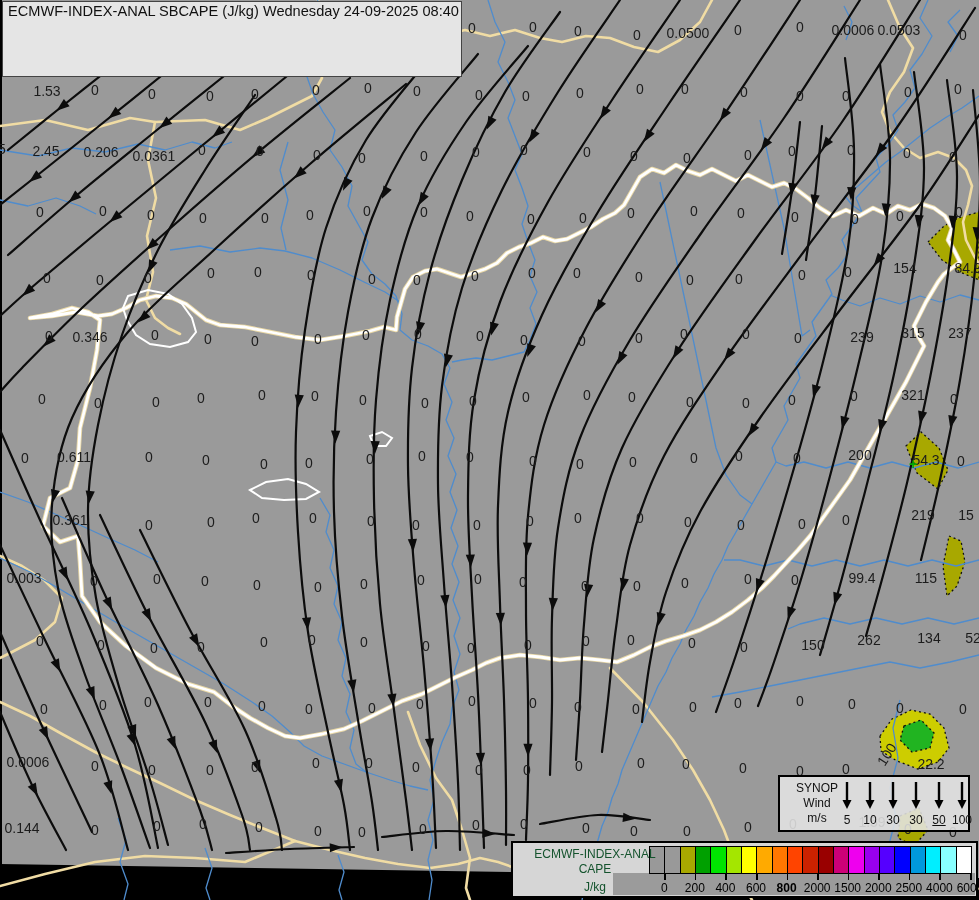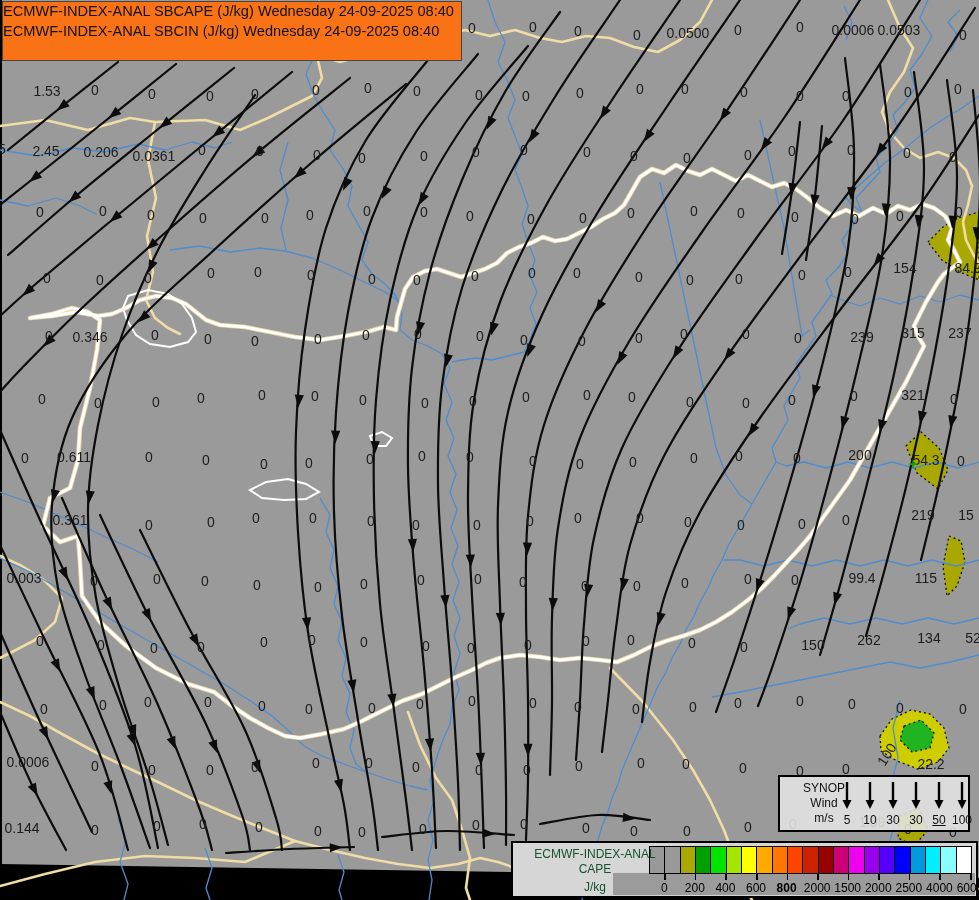"ECMWF-INDEX-ANAL SBCAPE (J/kg) Wednesday" #titlebox { background: #f97316 -> #e5e5e5; height: 60px -> 76px; padding-left: none -> 5px }
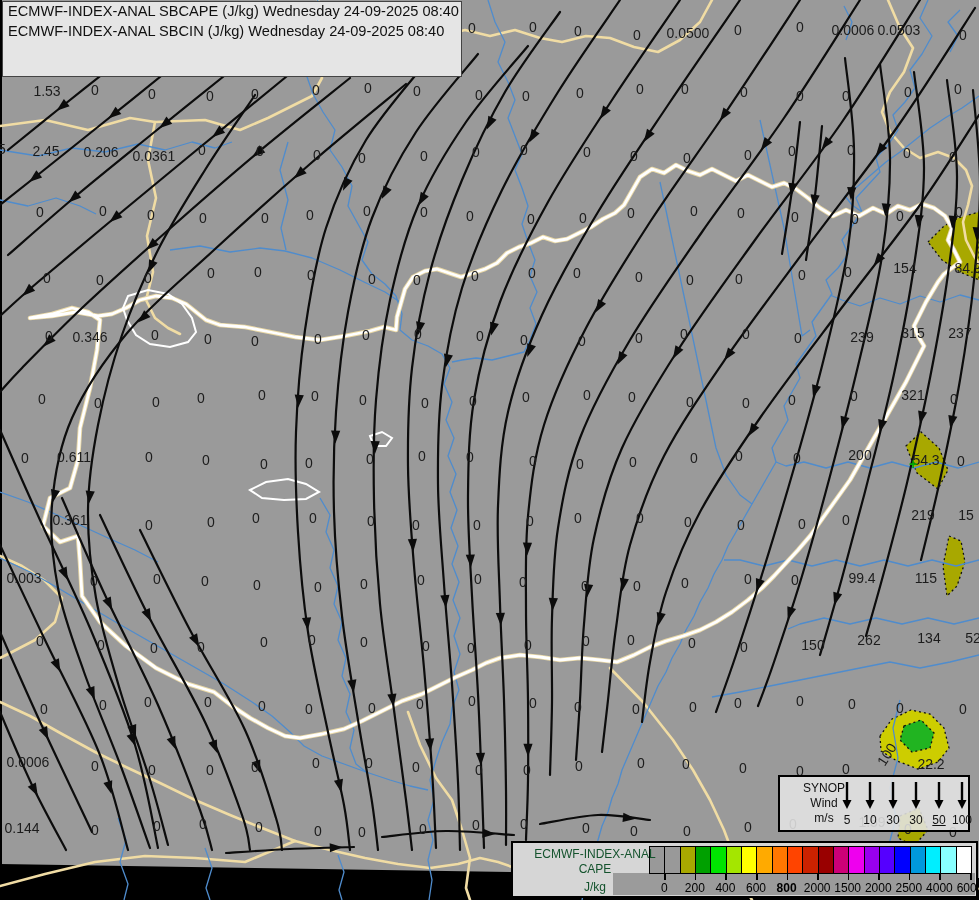"ECMWF-INDEX-ANAL SBCIN (J/kg) Wednesday" div { html: <div>ECMWF-INDEX-ANAL SBCIN (J/kg) Wednesday 24-09-2025 08:40</div> -> none }
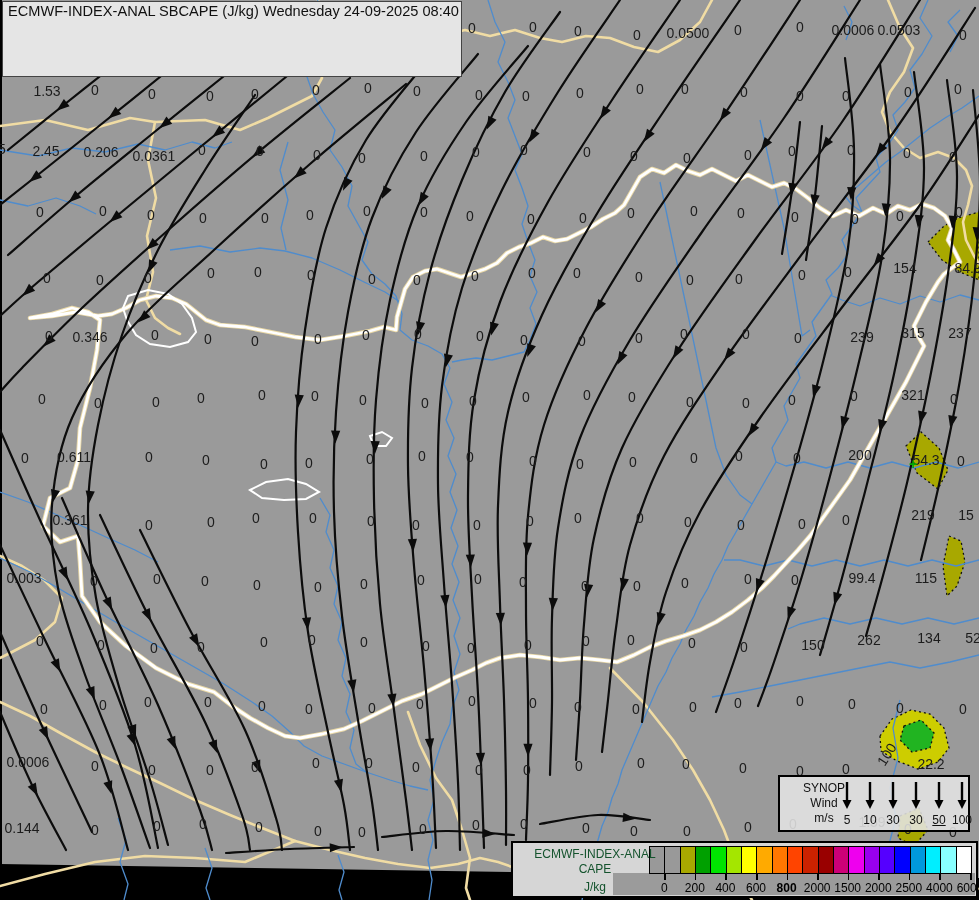"SYNOP" #windlegend .wtitle { padding-left: 7px -> none }
